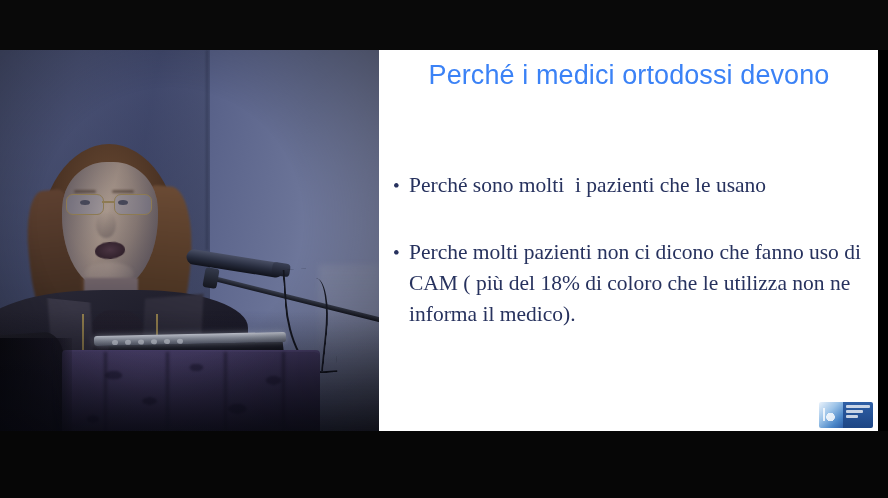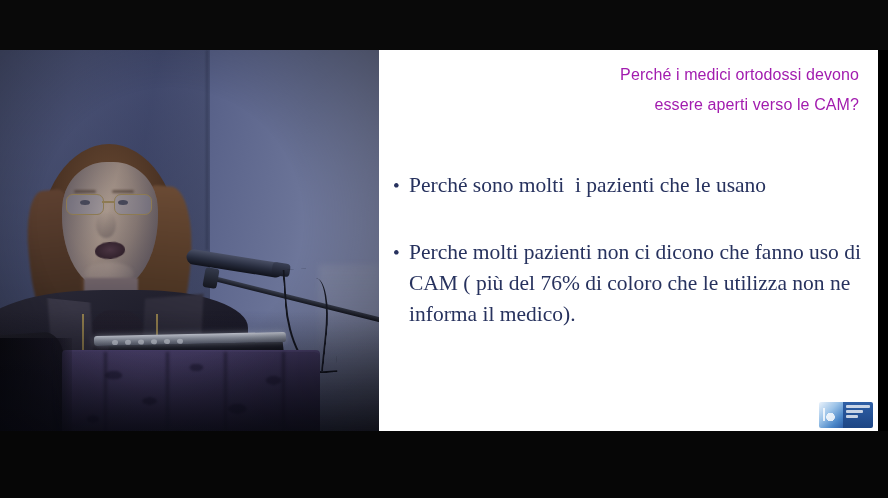"Perché i medici ortodossi devono" #slide-title { color: #a21caf -> #3b82f6; font-size: 16px -> 27px; text-align: right -> center }
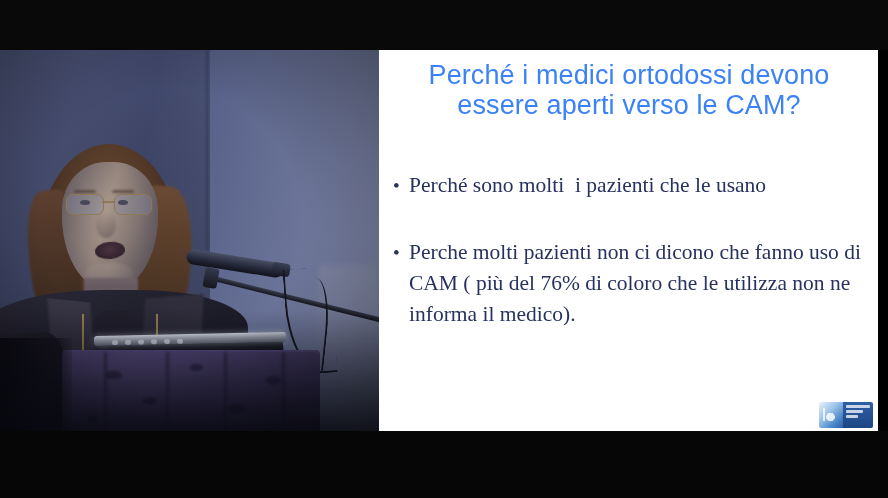"essere aperti verso le CAM?" div { html: <div>essere aperti verso le CAM?</div> -> none }
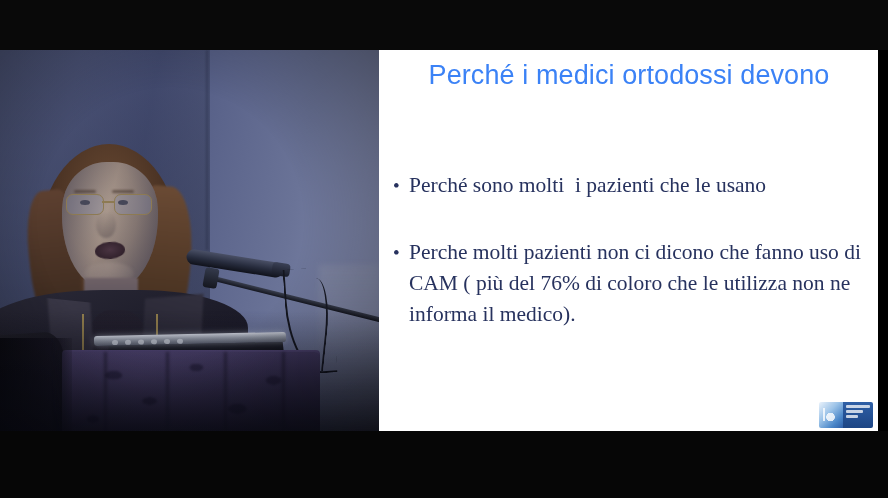"Perche molti pazienti non ci" span.bullet-text { text: 76% -> 18% }
